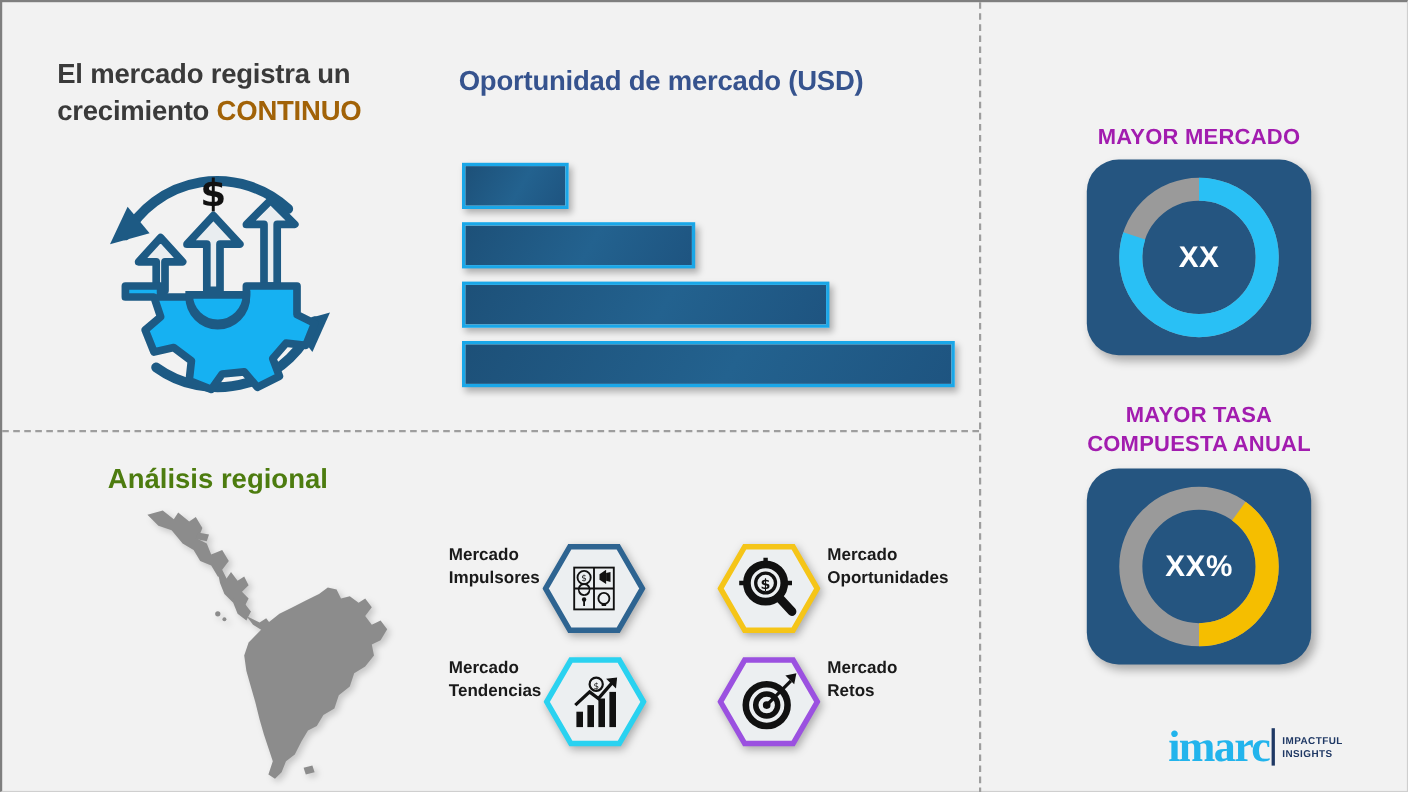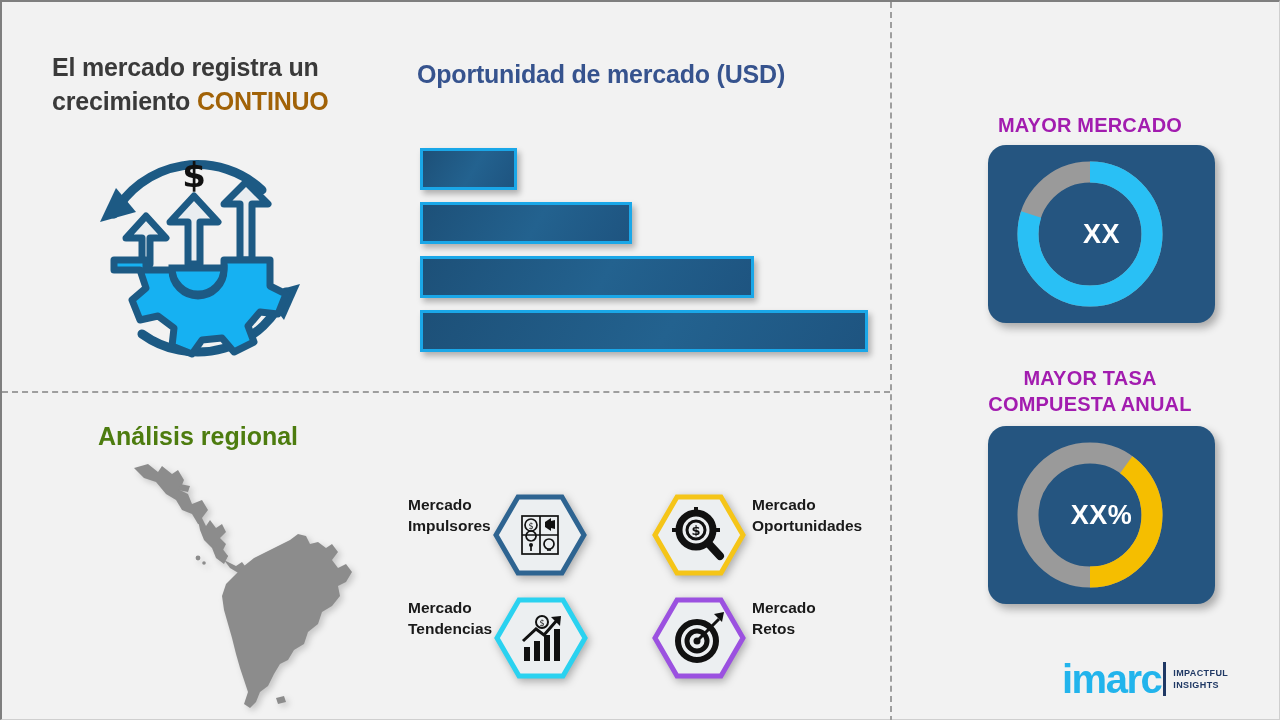"XX" .kpi-card { border-radius: 18px -> 29px; width: 227px -> 204px }
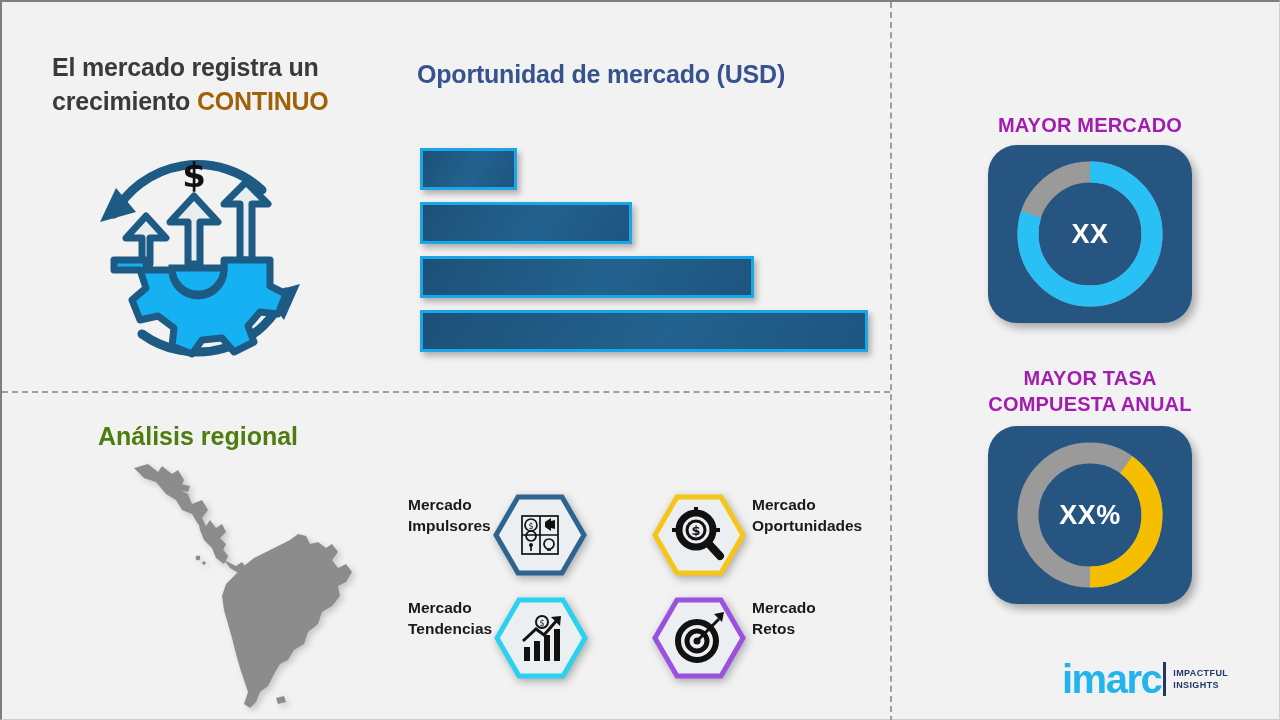"imarc" .logo-word { font-family: Liberation Sans, sans-serif -> Liberation Serif, serif }
